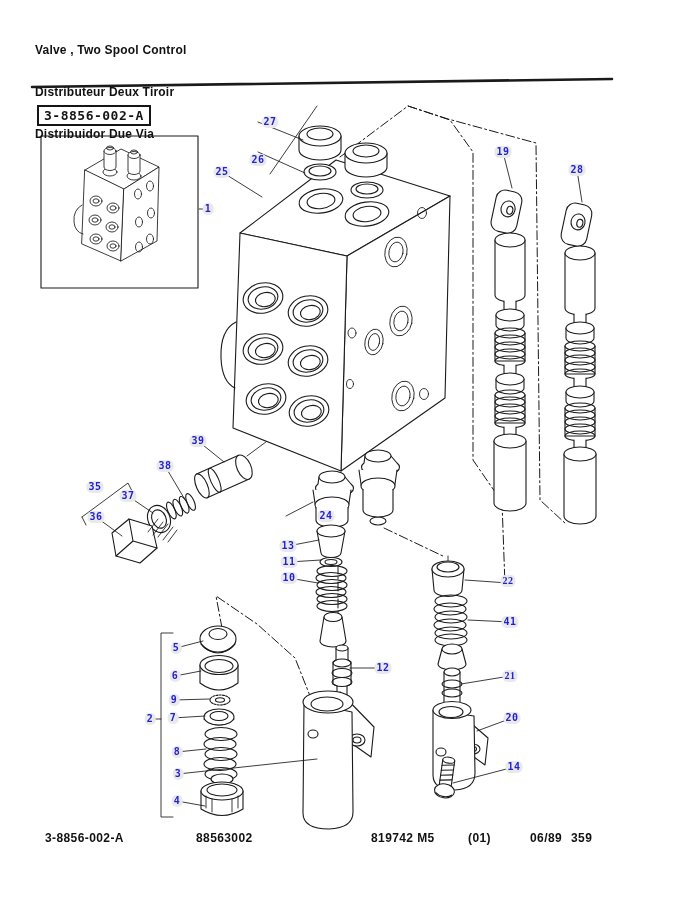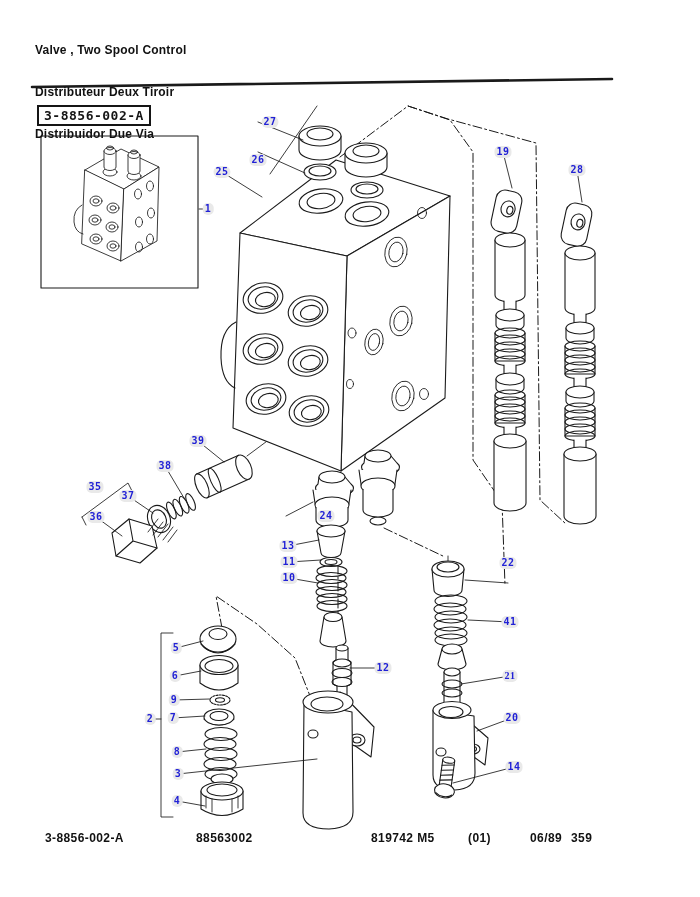"22" div.callout { font-family: none -> Liberation Serif, serif; top: 563px -> 581px }
